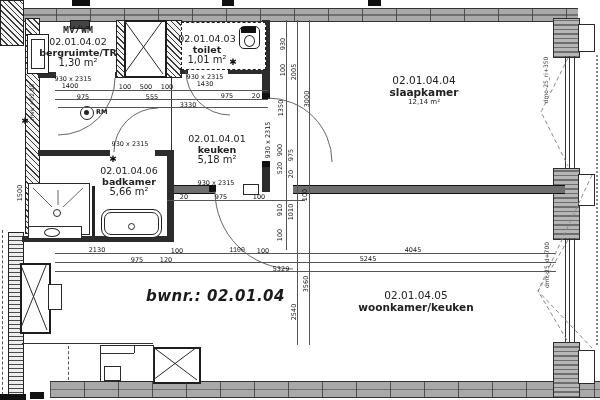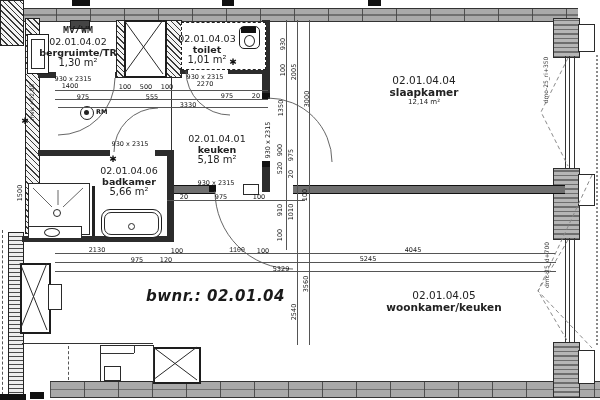"2270" span.lbl { text: 2270 -> 1430 }
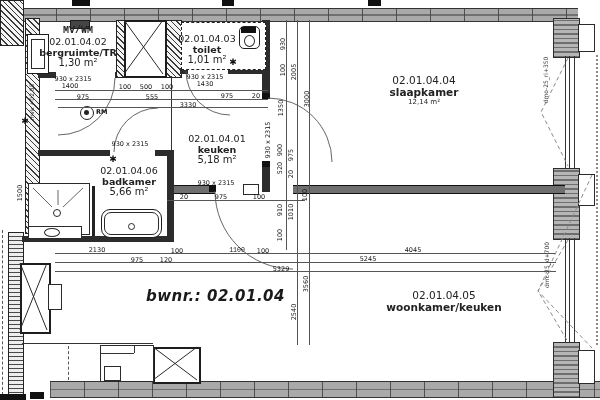"02.01.04.05" div.room { left: 384px -> 356px }
